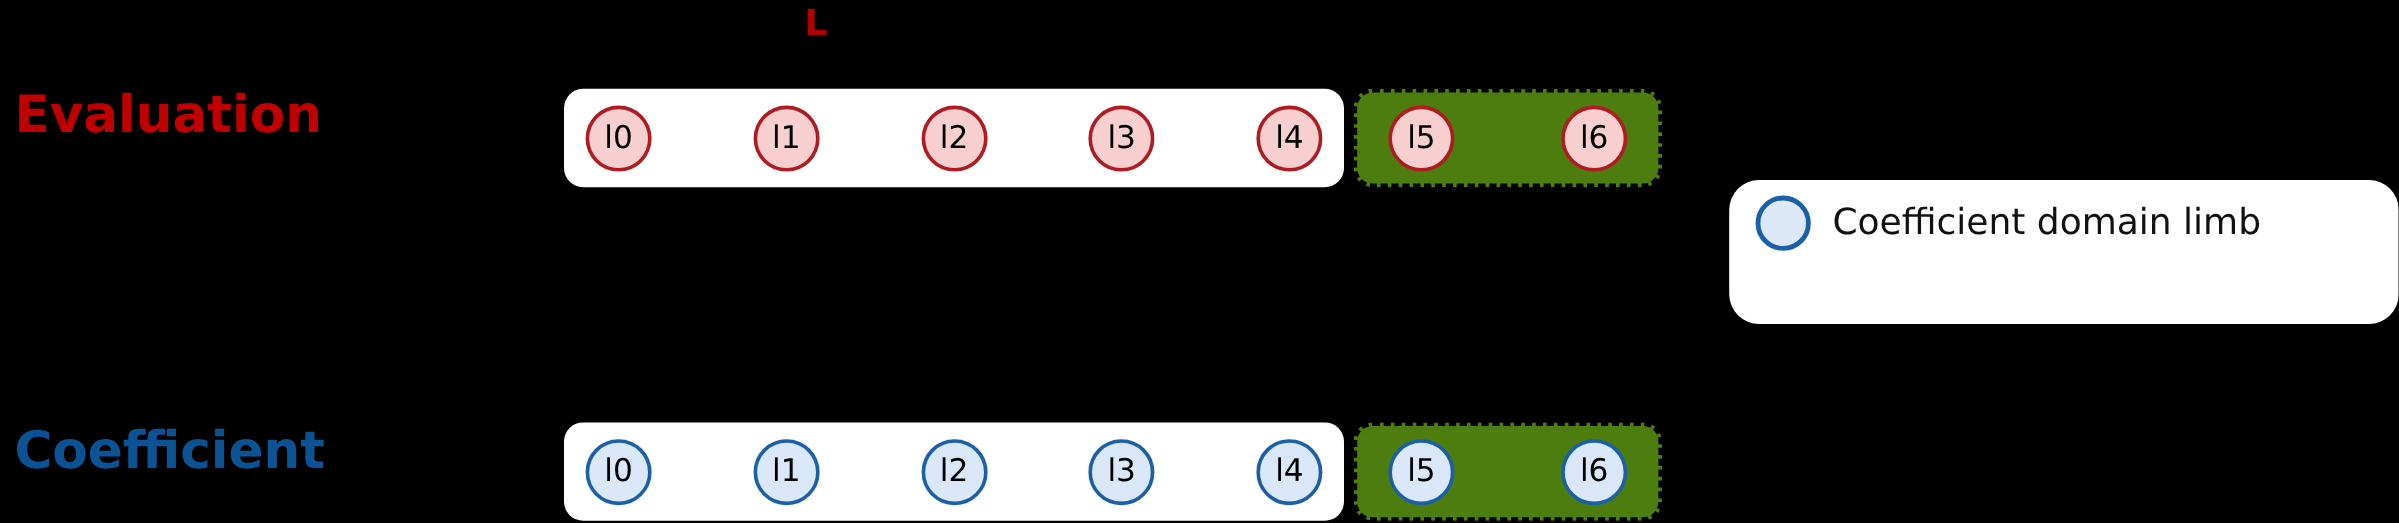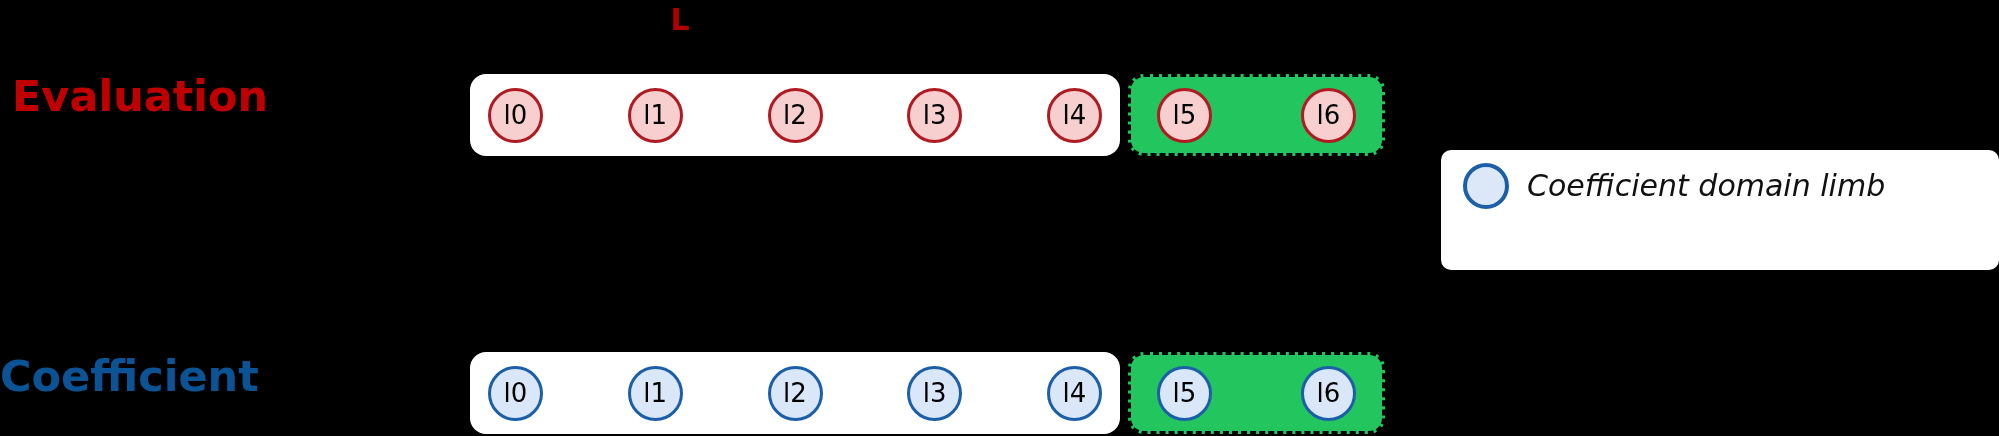"l5" .limb-box.dashed { background: #22c55e -> #4d7c0f }
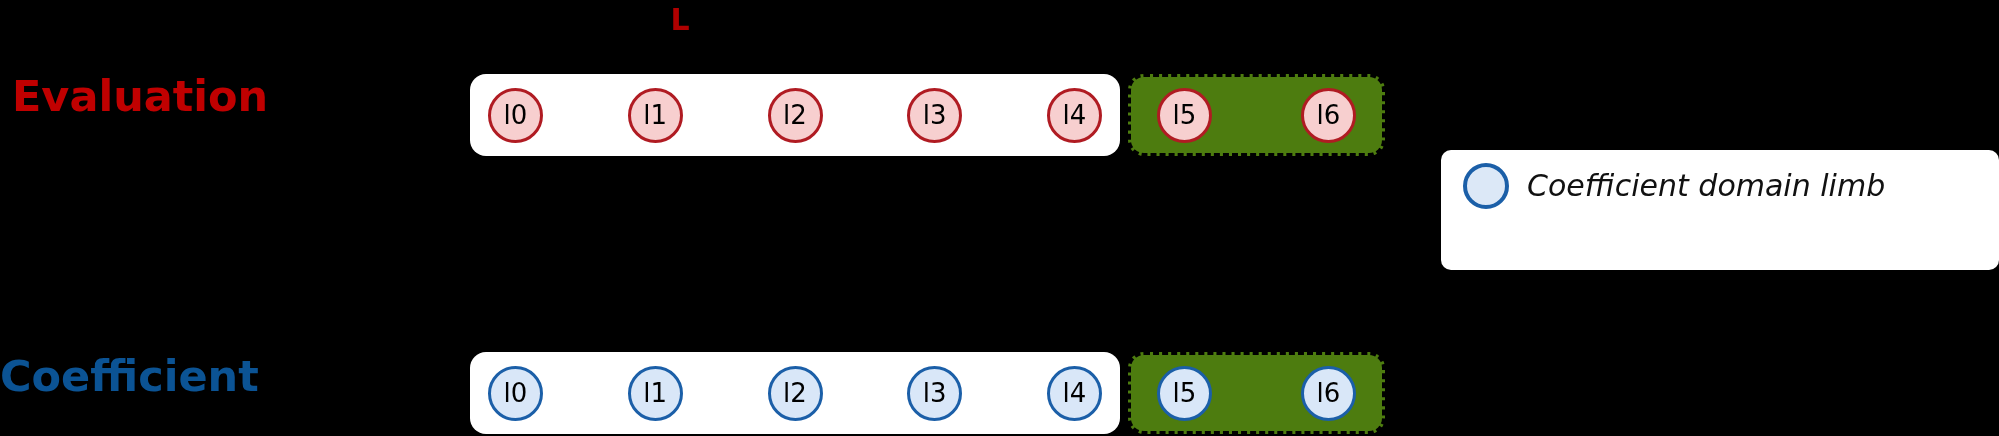"Coefficient domain limb" .legend { border-radius: 10px -> 25px; font-style: italic -> none }
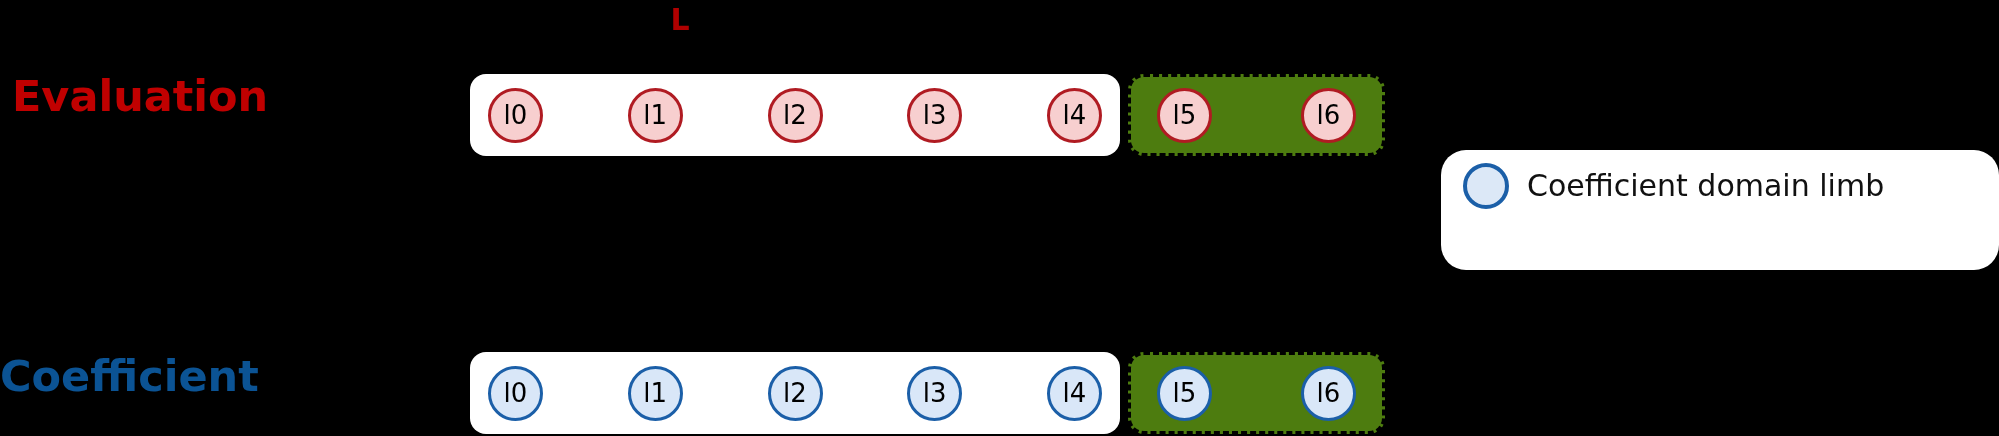"Coefficient" .row-label.coef { left: 0 -> 12px }
